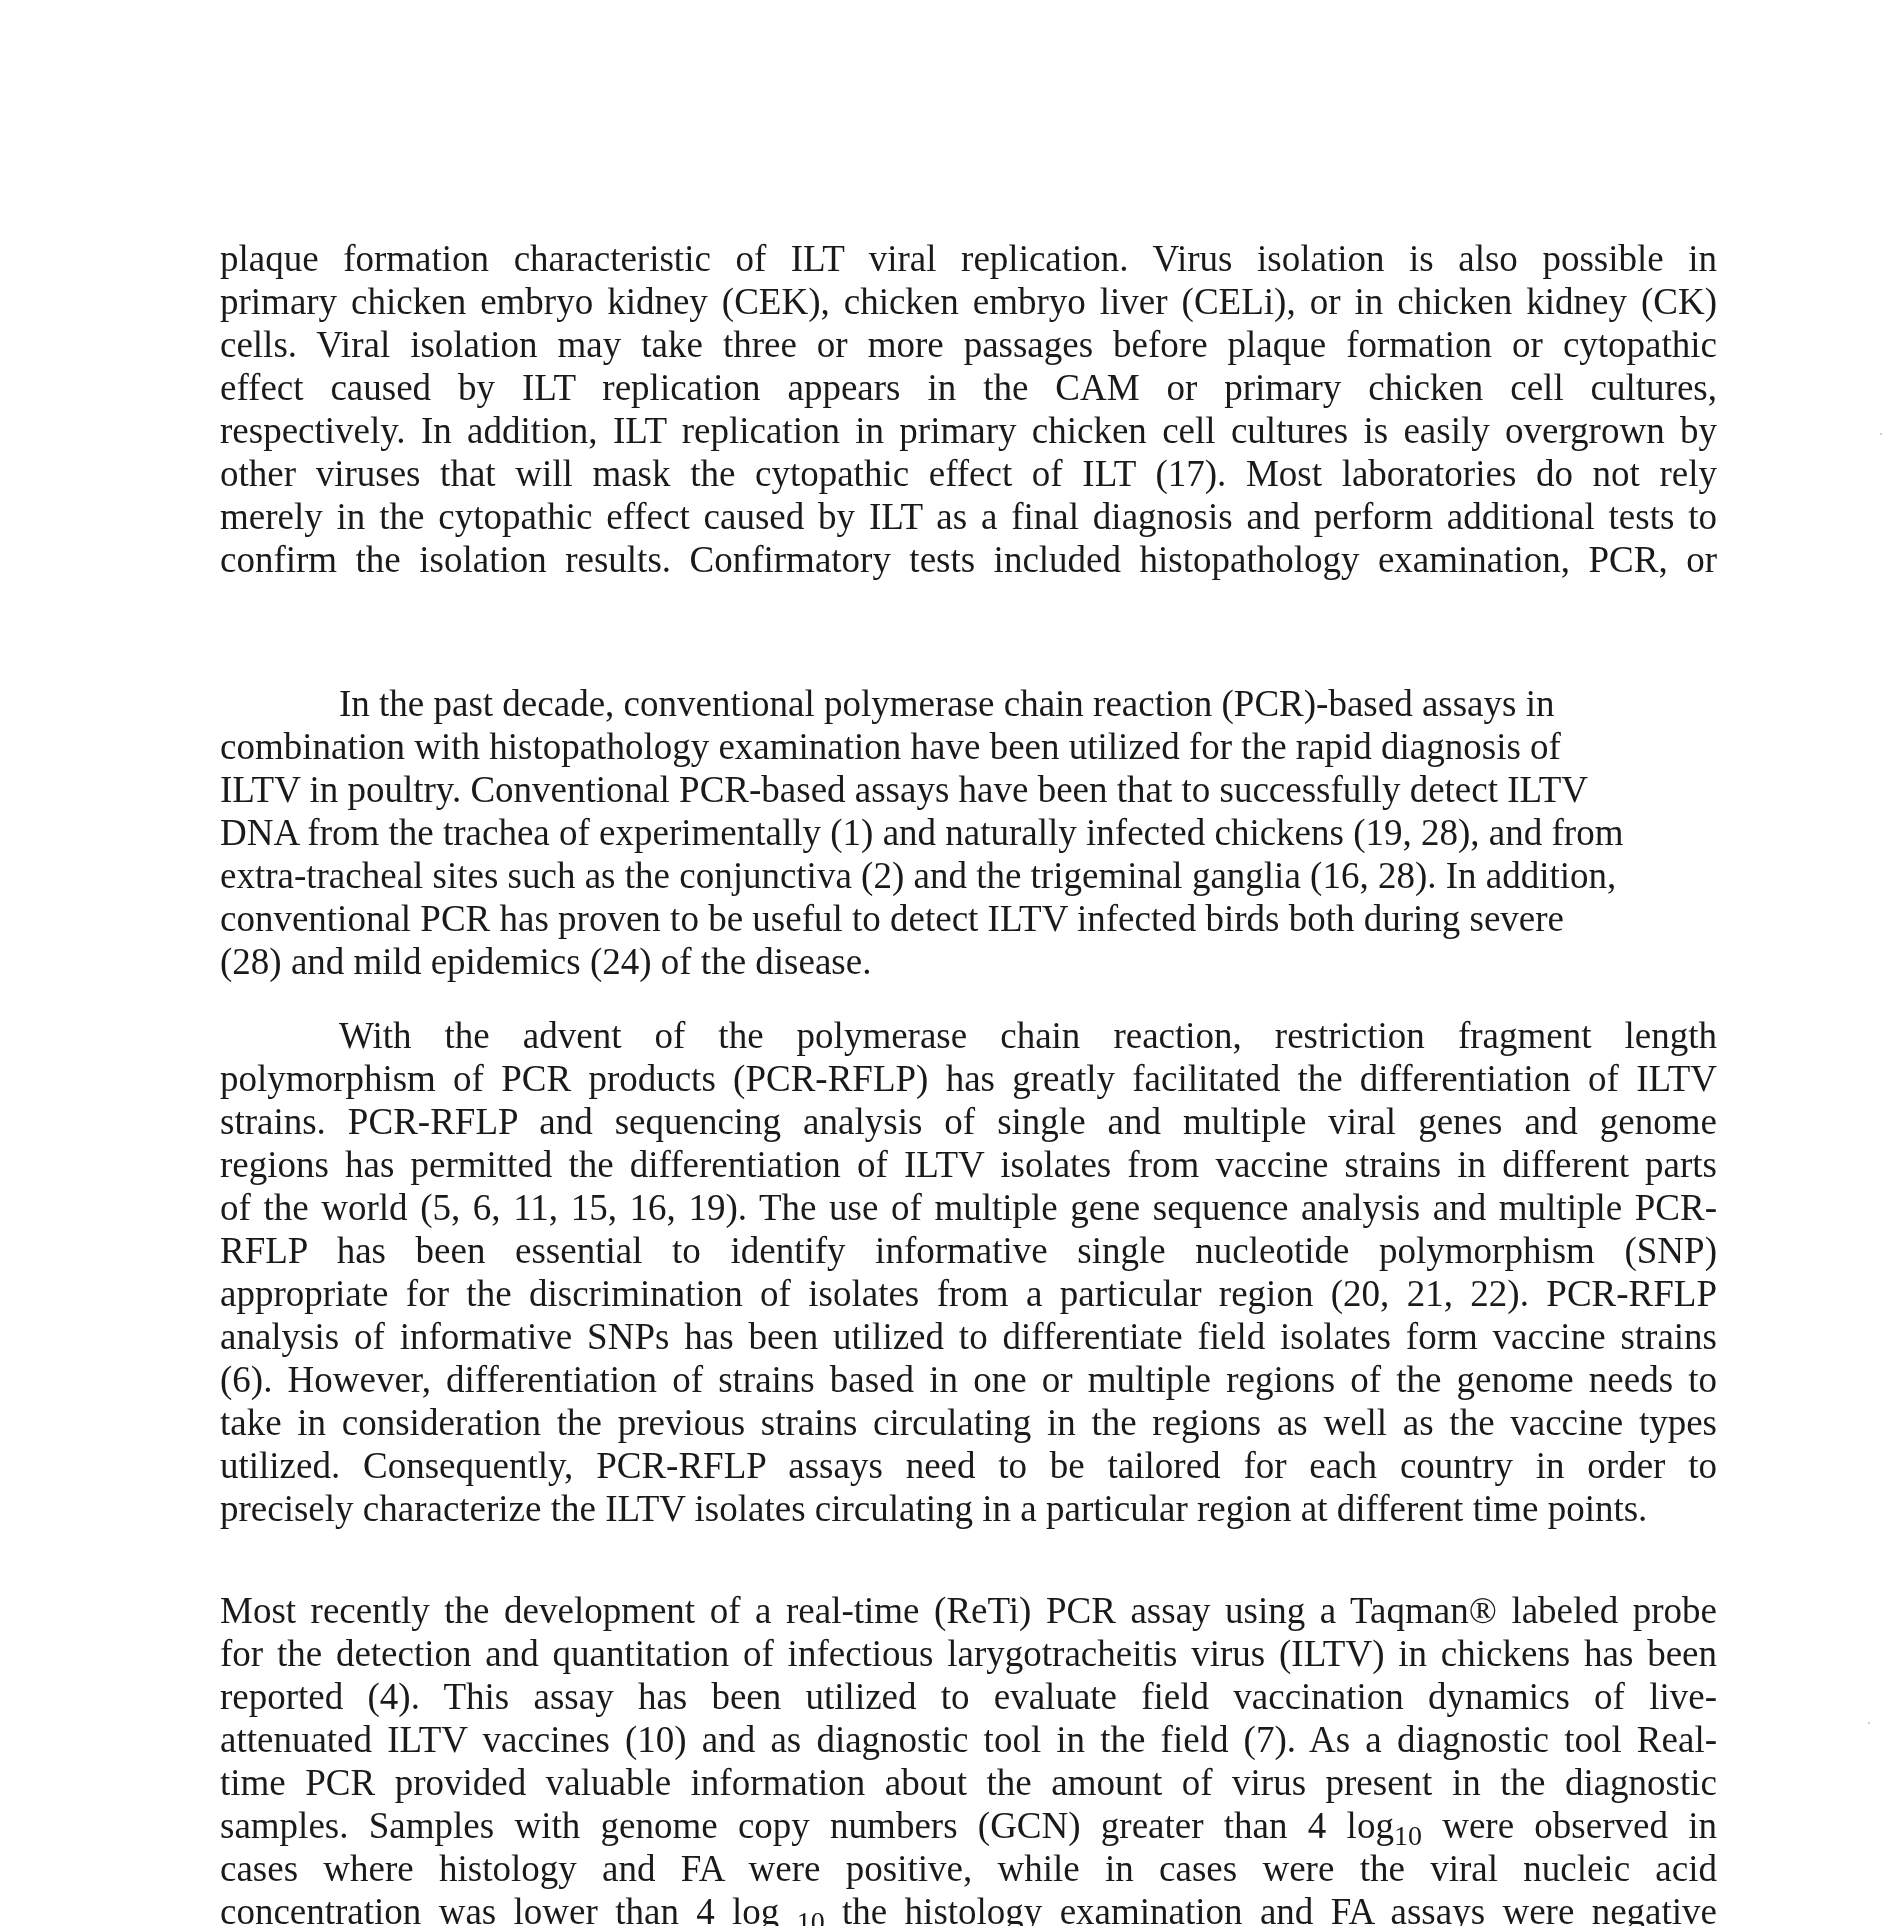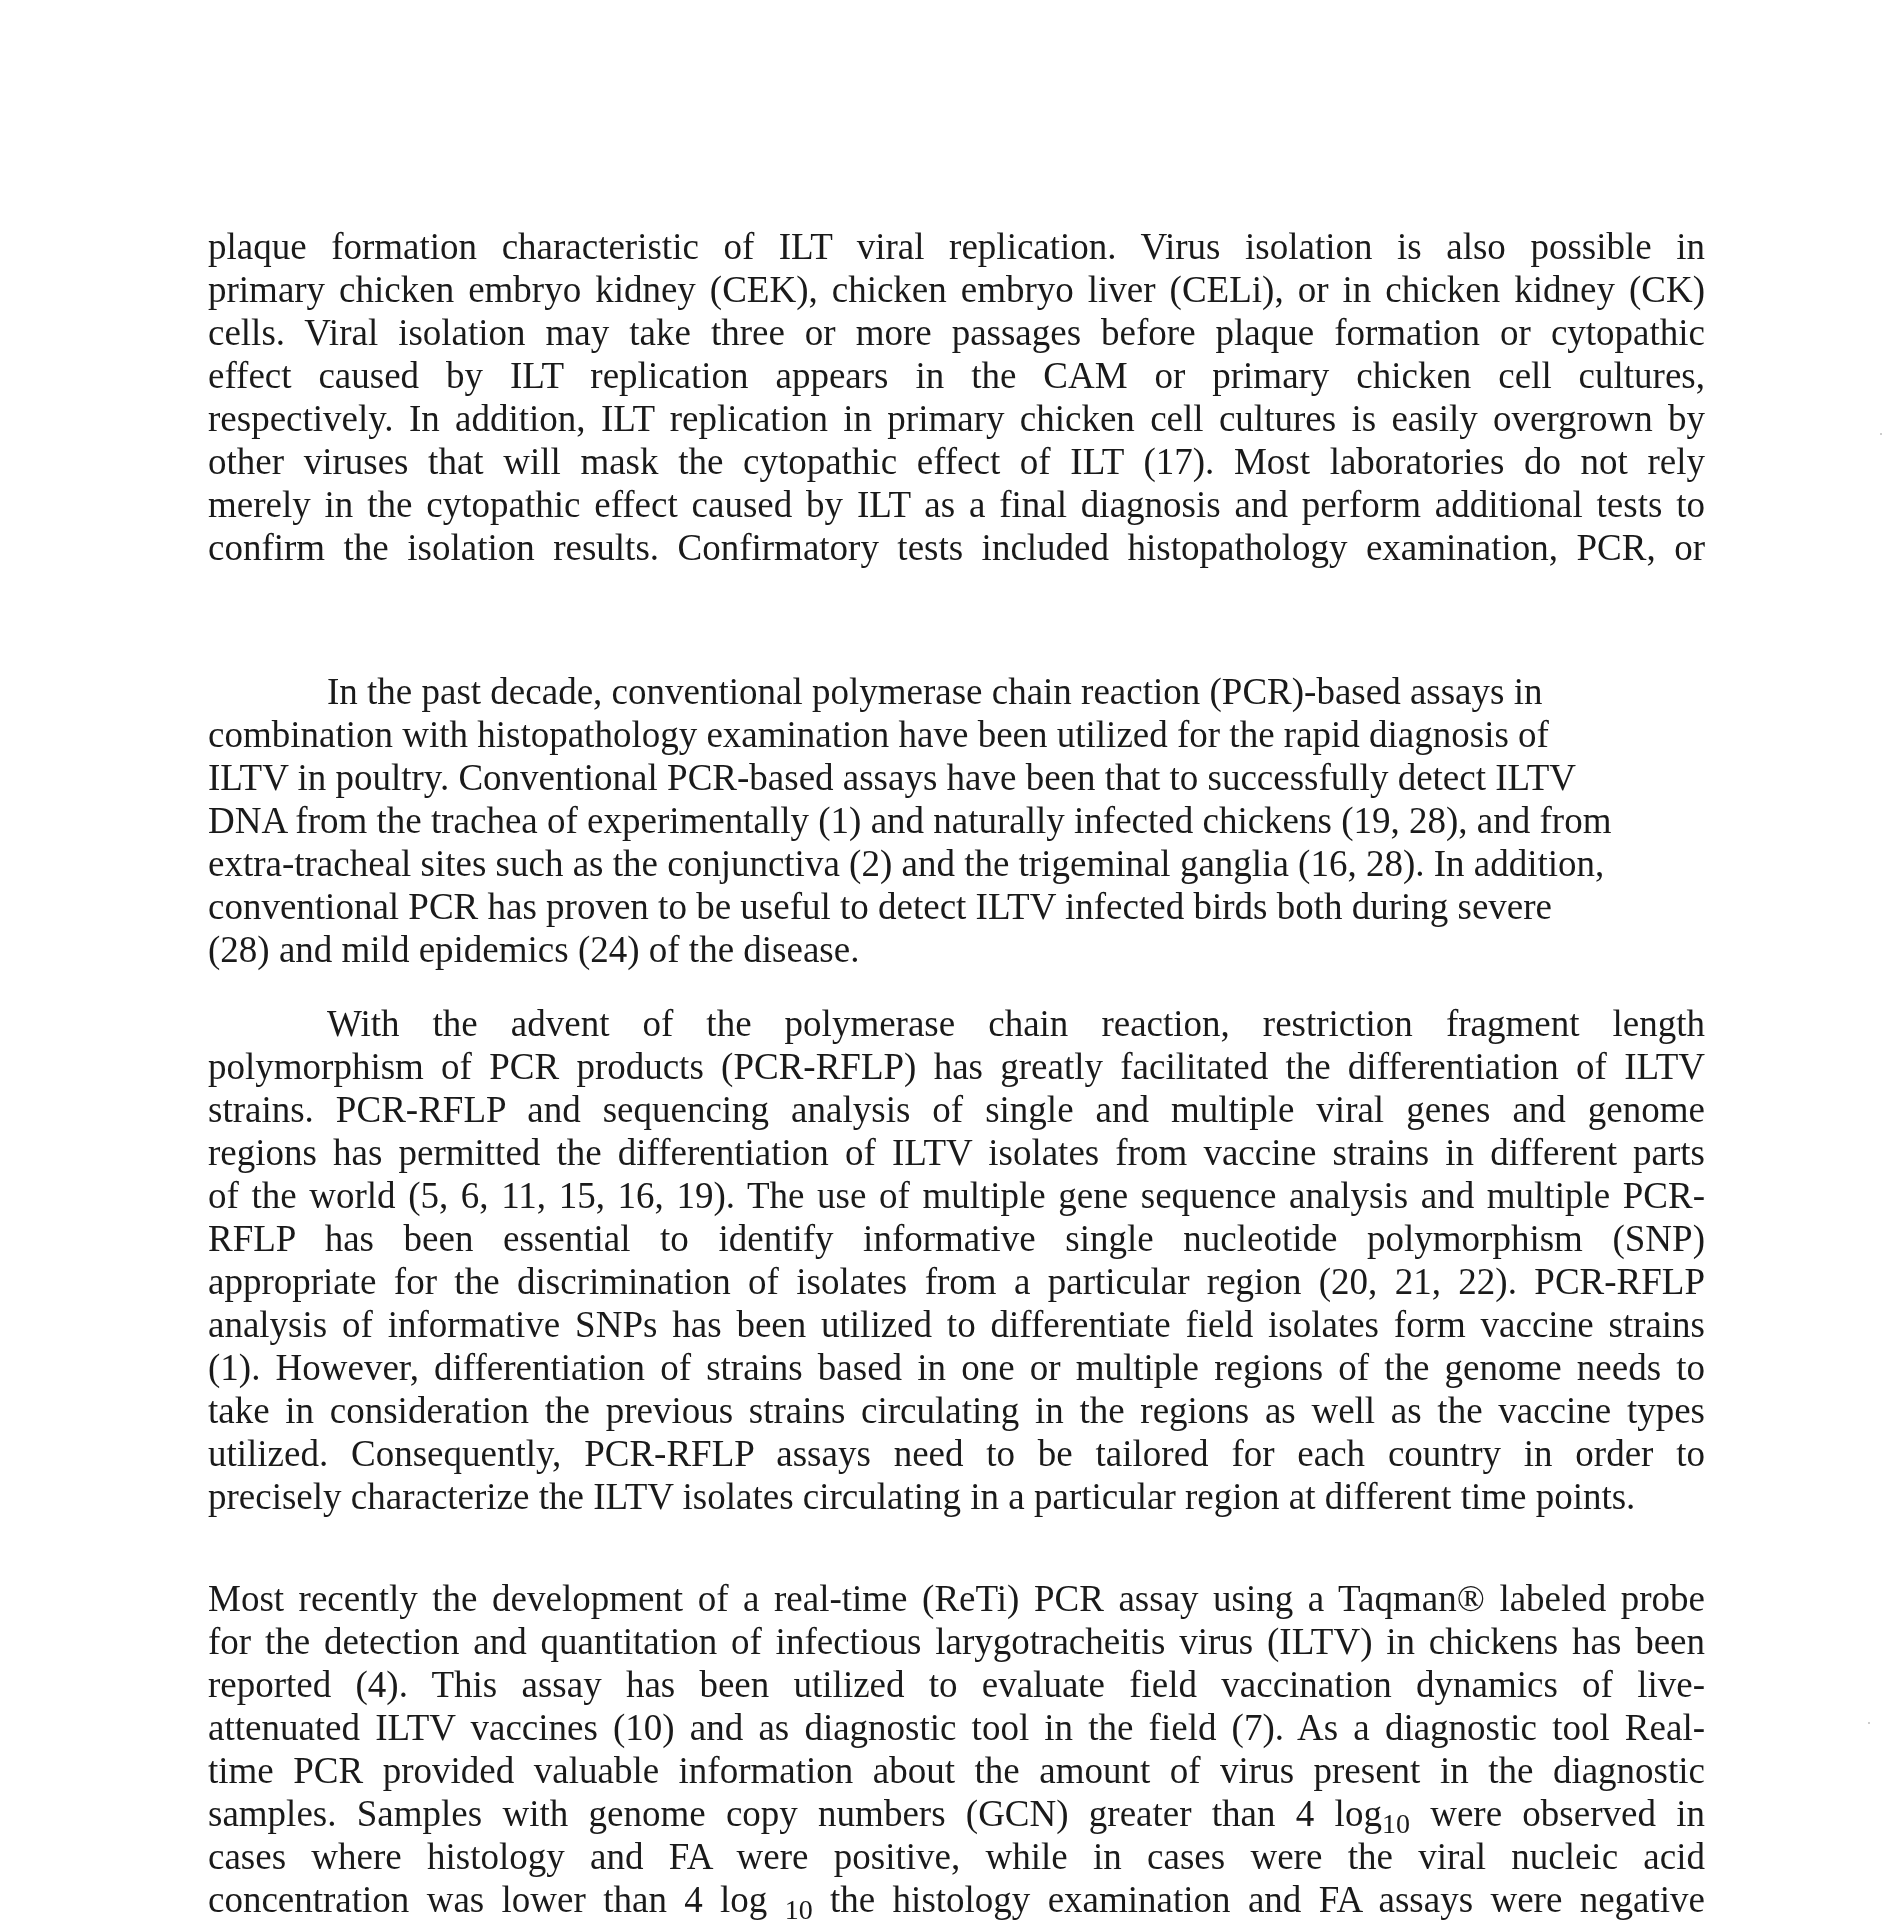"plaque formation characteristic of ILT" .para { margin: 0 -> 12px }
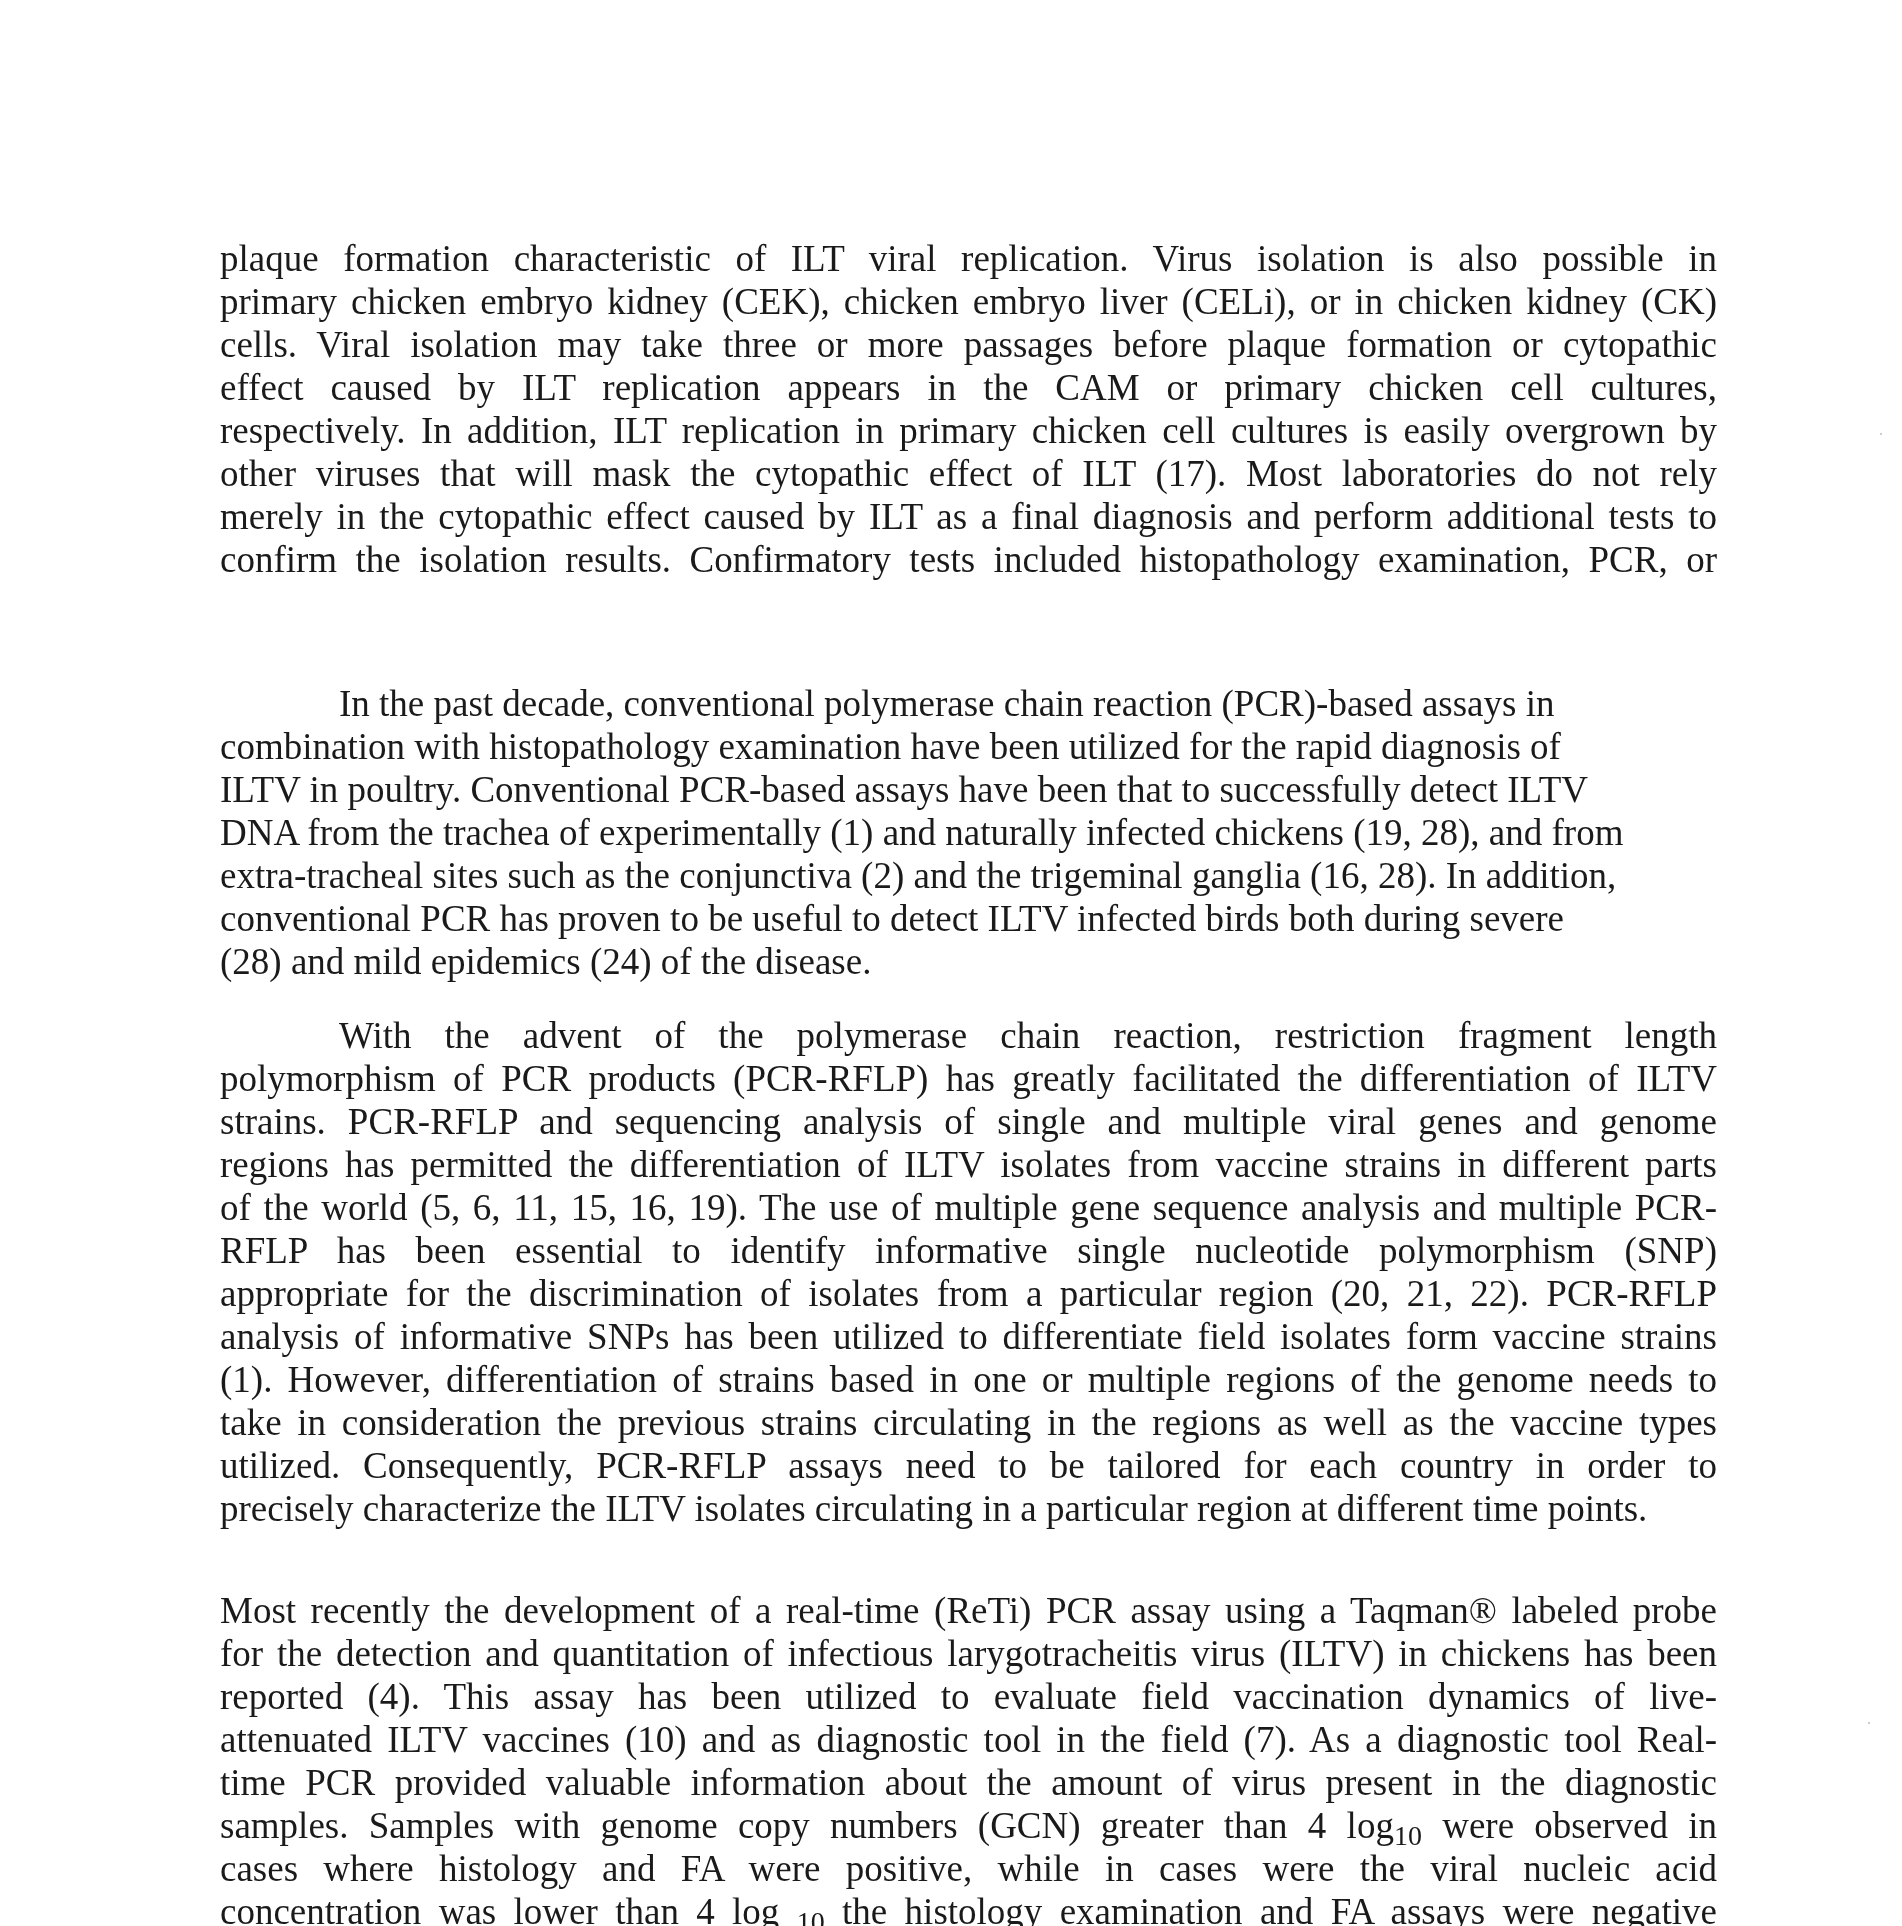"(1). However, differentiation of strains" span.line { text: 1 -> 6 }
